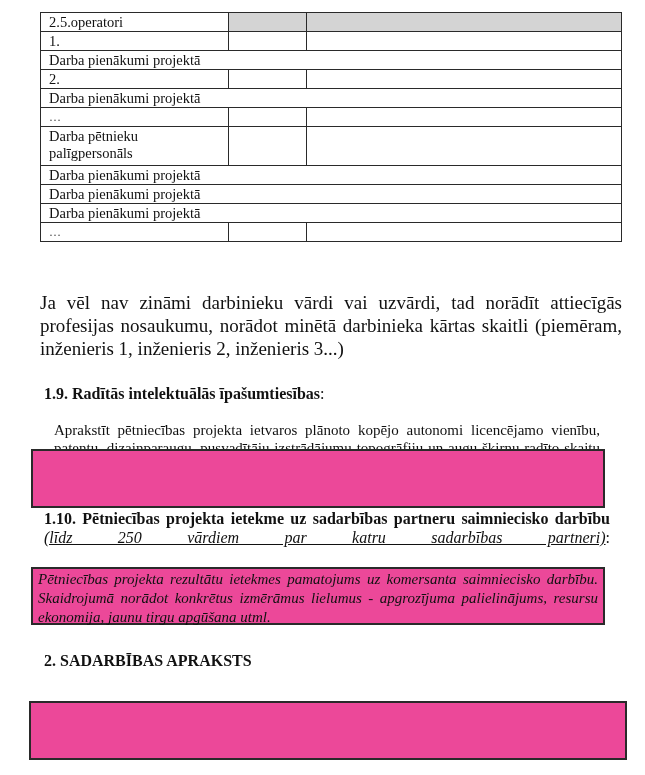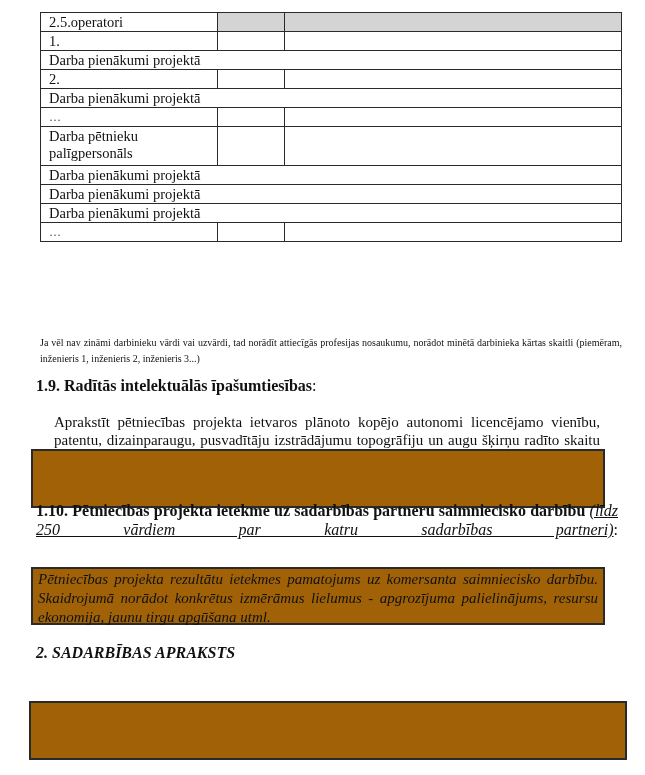"2.5.operatori" .staff-table td { padding: 1px 1px 0 8px -> 1px 12px 0 8px }
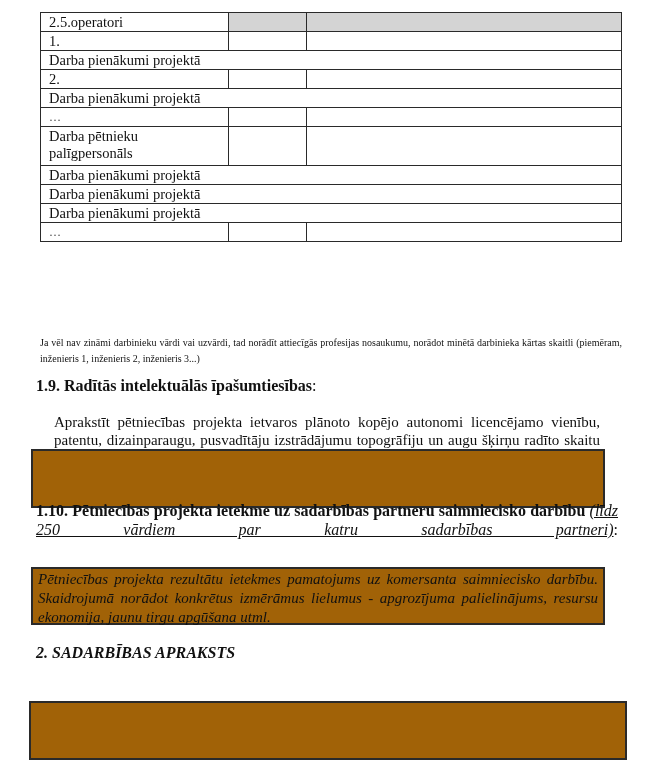"Ja vēl nav zināmi darbinieku" .notes { font-size: 10px -> 19px; line-height: 16px -> 23px; margin-top: 44px -> none }
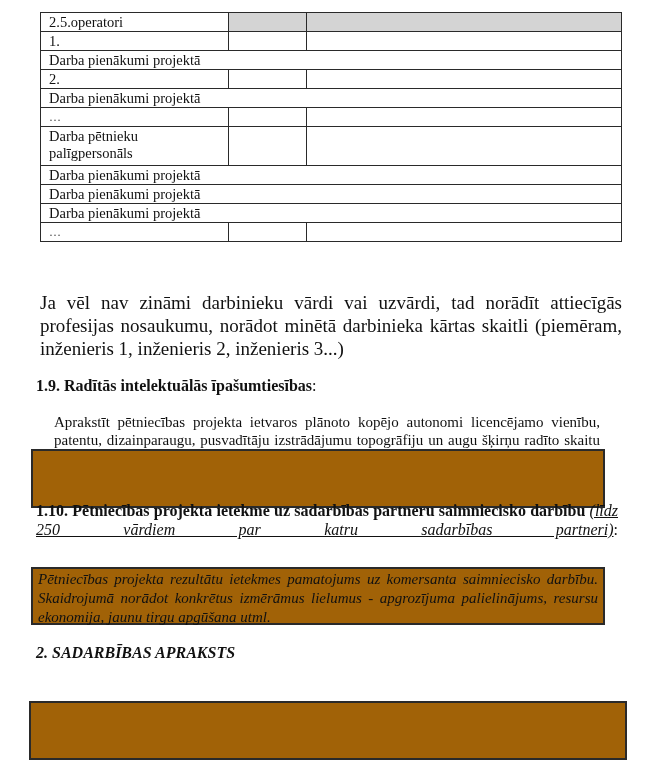"1.9. Radītās intelektuālās" .section h2 { margin: 0 -> 8px }
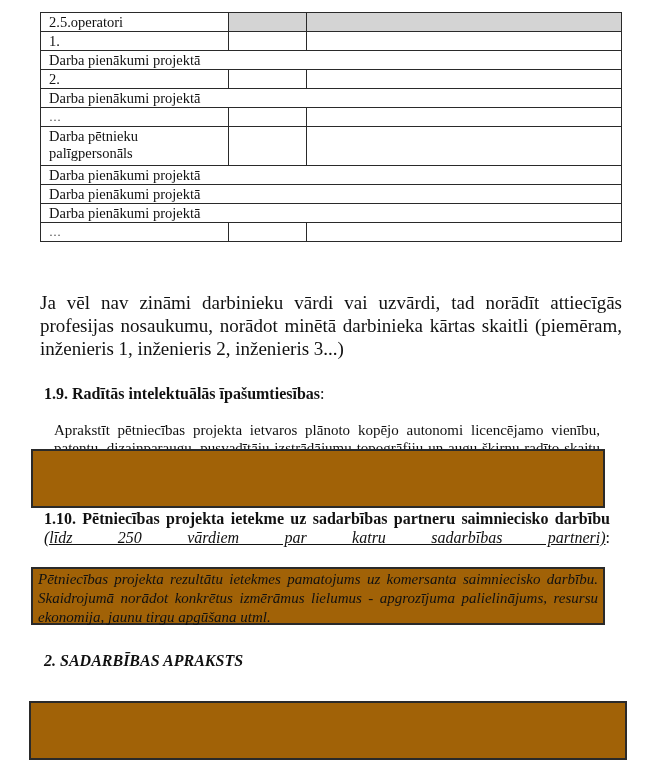"Pētniecības projekta rezultātu ietekmes" .answer-box { background: #a16207 -> #ec4899 }
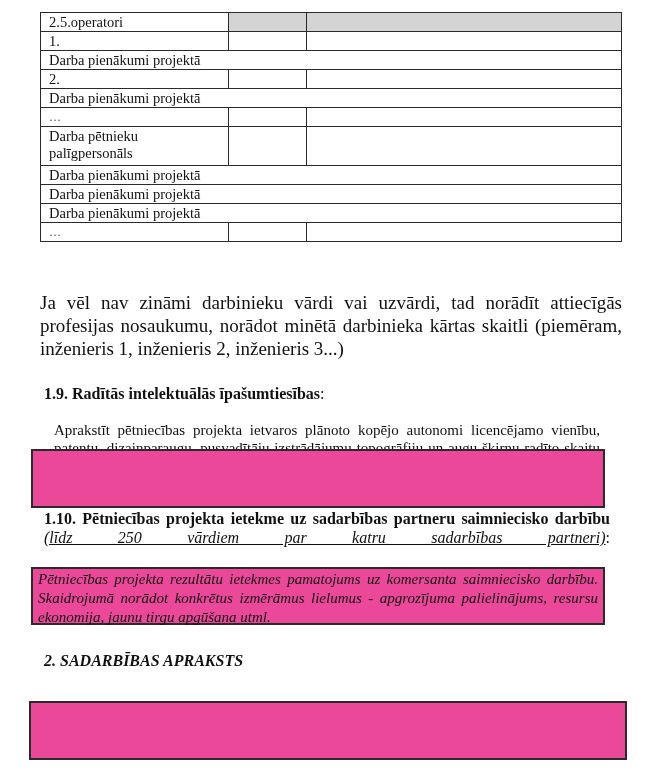"2. SADARBĪBAS APRAKSTS" div.section { font-style: italic -> none }
